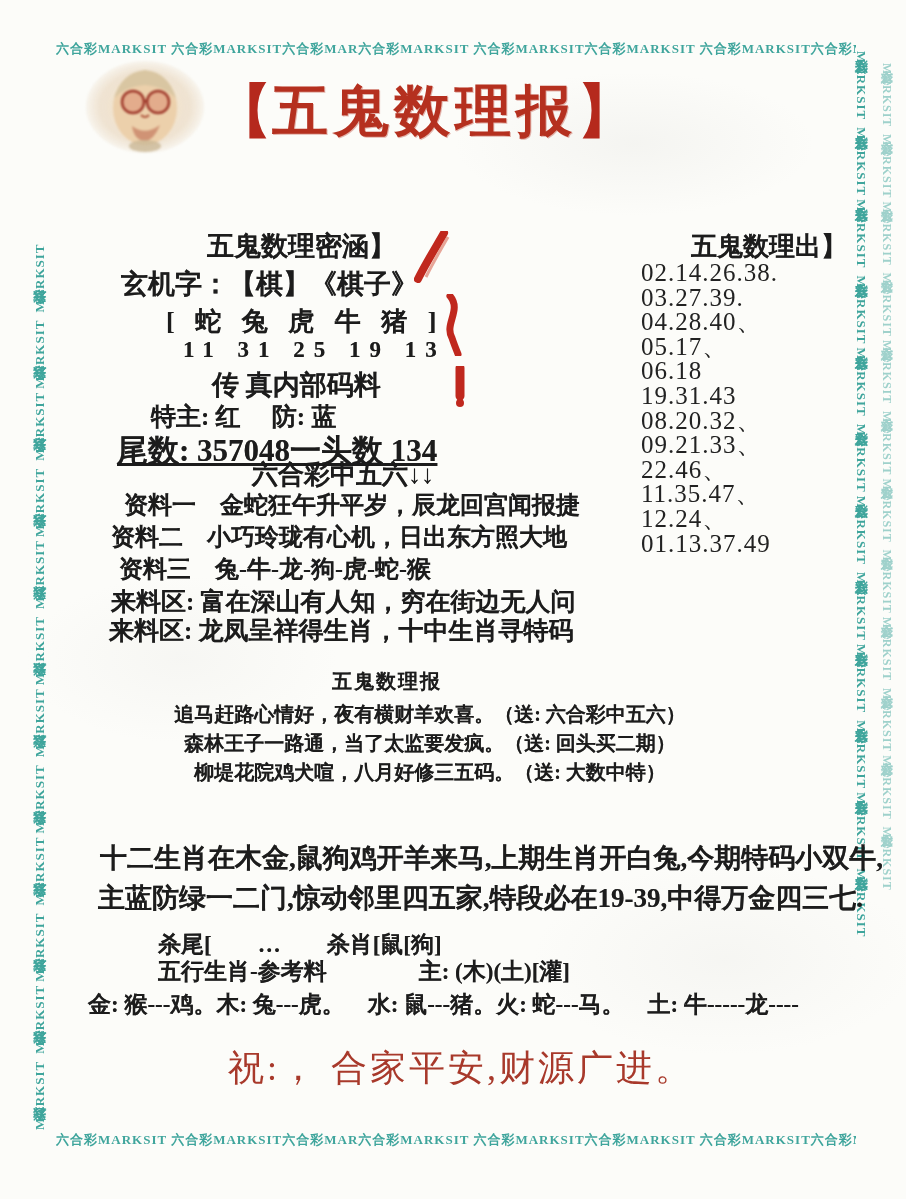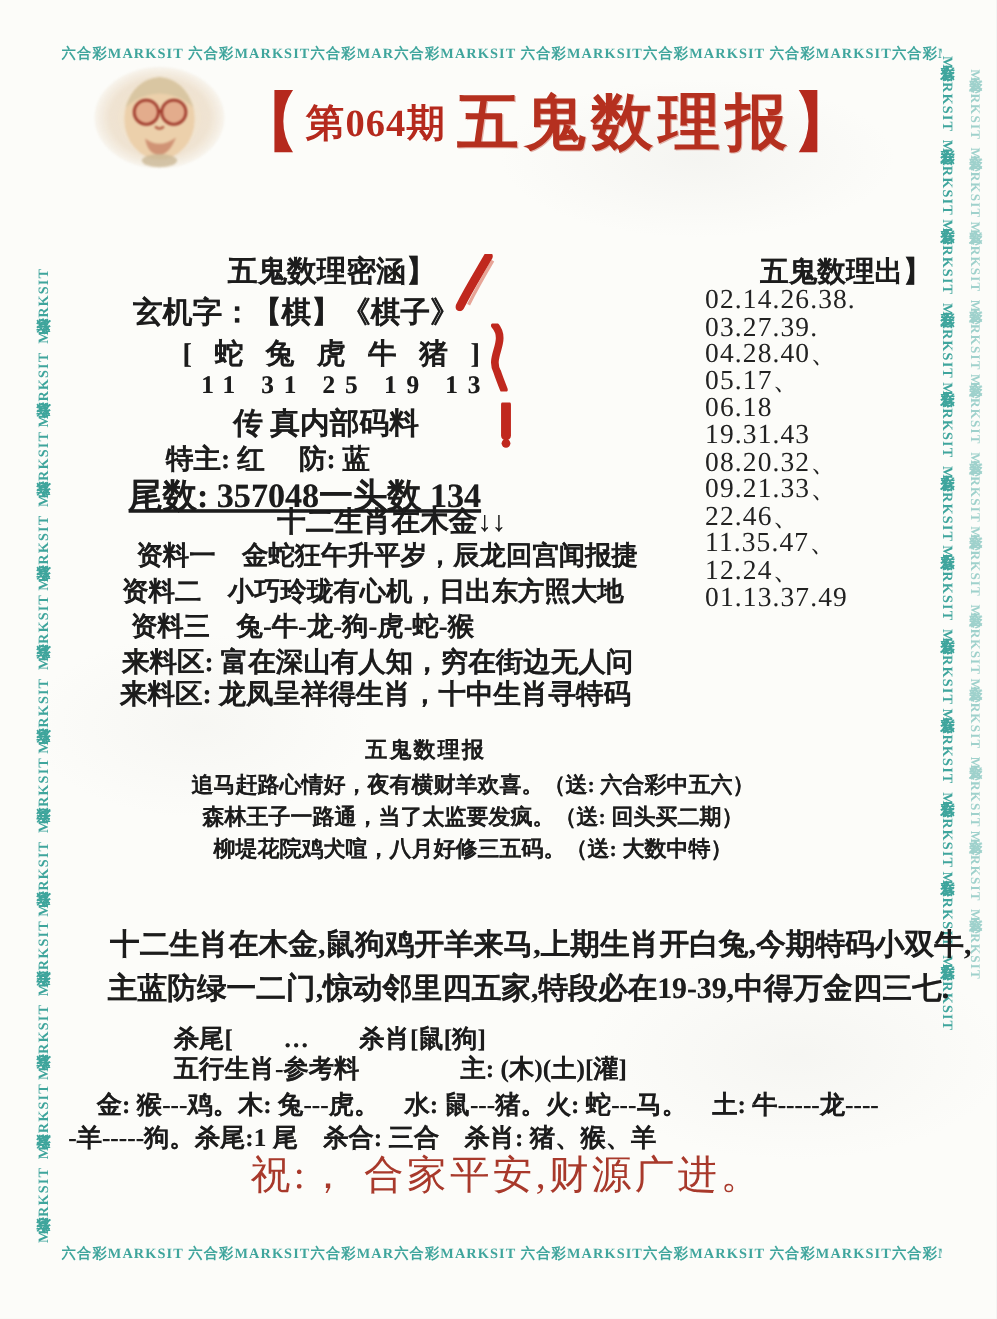"第064期" span.issue { html: <span>第064期</span> -> none }
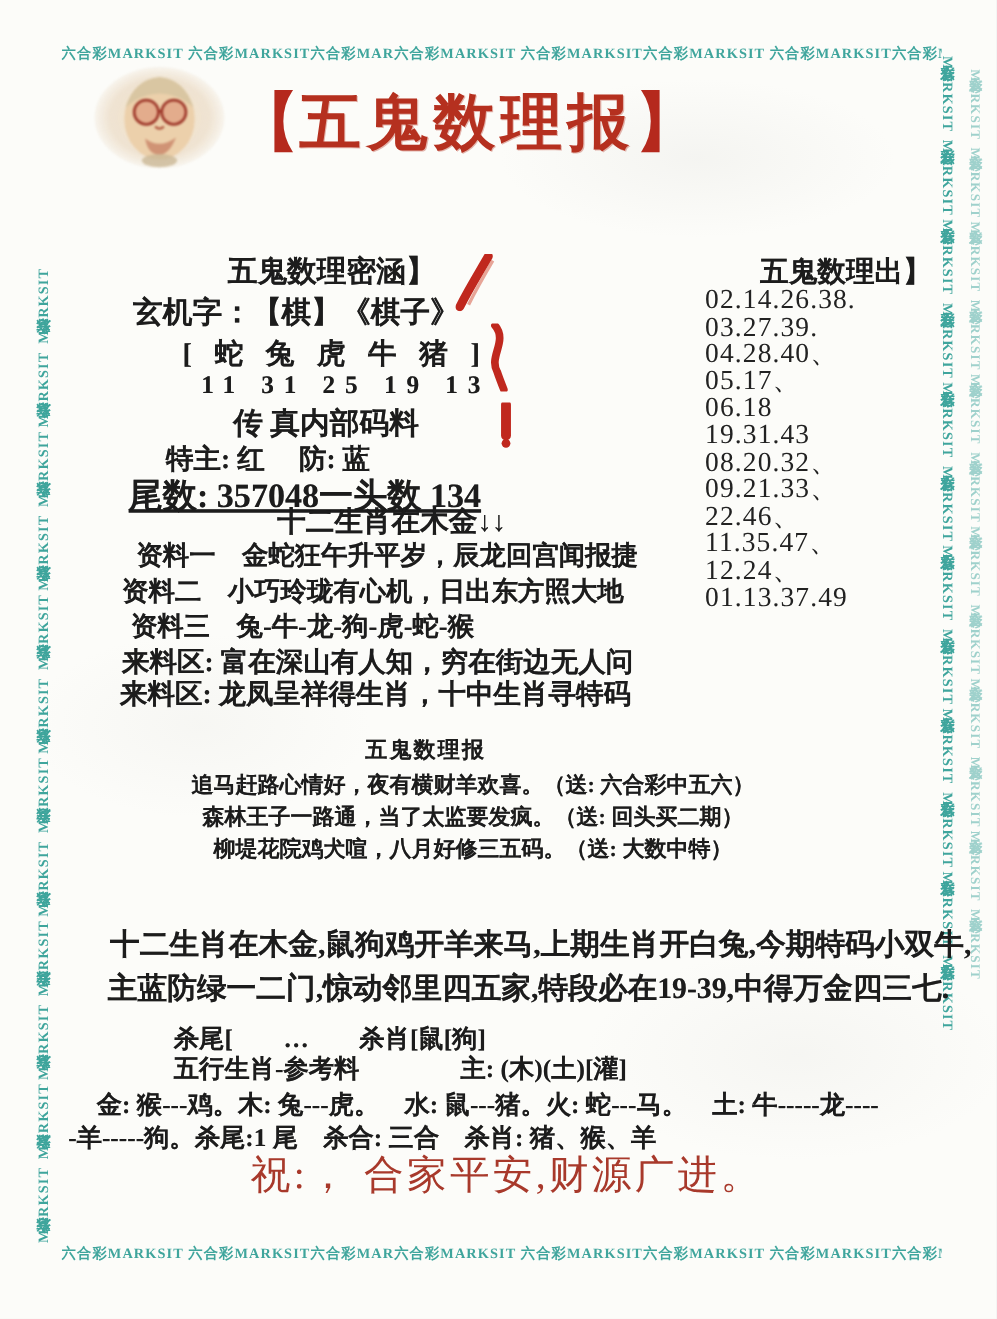"十二生肖在木金↓↓" div.abs { text: 十二生肖在木金 -> 六合彩中五六 }
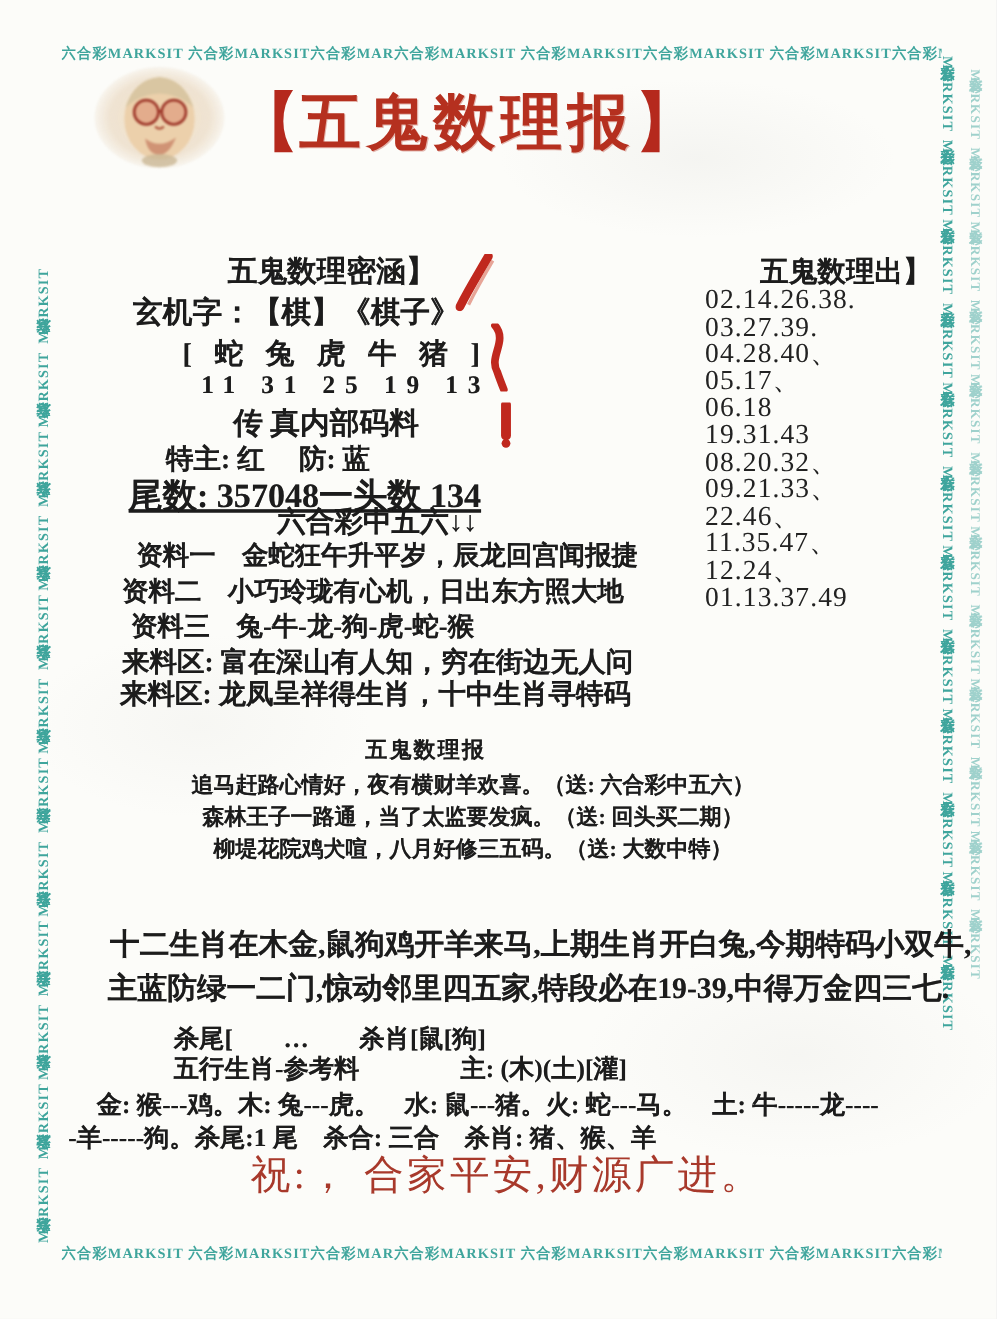"-羊-----狗。杀尾:1 尾 杀合: 三合 杀肖:" div.abs { html: <div>-羊-----狗。杀尾:1 尾 杀合: 三合 杀肖: 猪、猴、羊</div> -> none }
